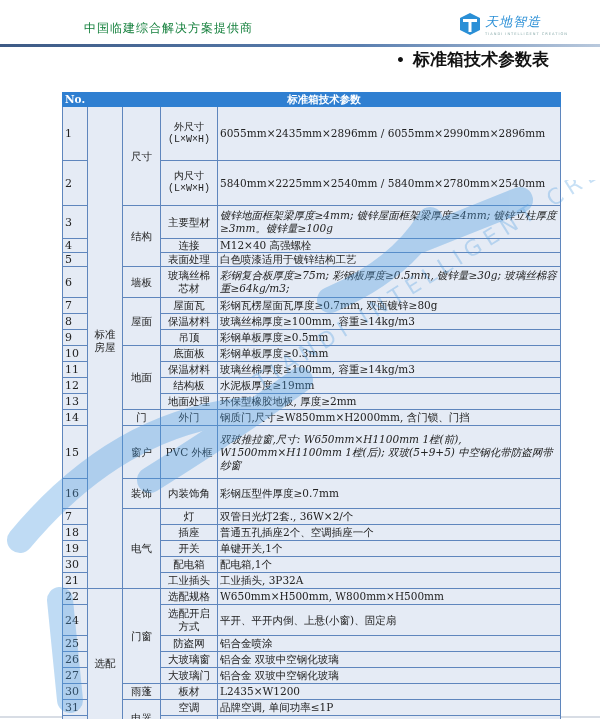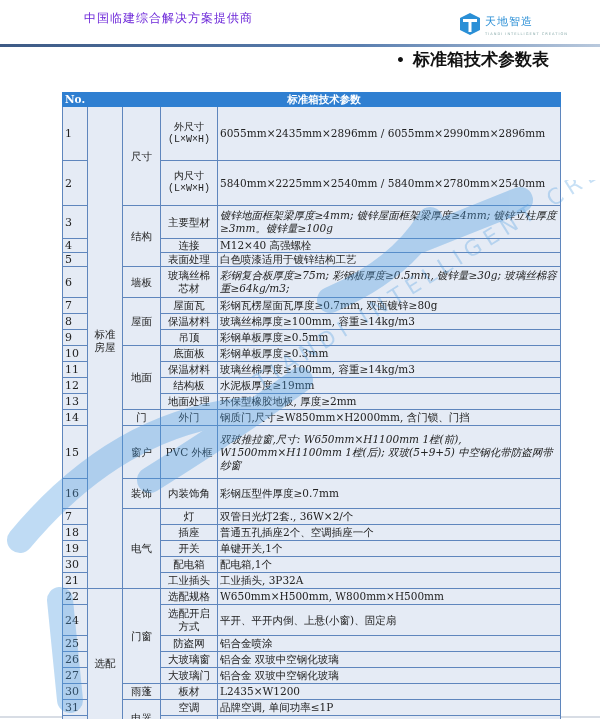"中国临建综合解决方案提供商" .header-tag { color: #6d28d9 -> #15803d; top: 10px -> 20px }
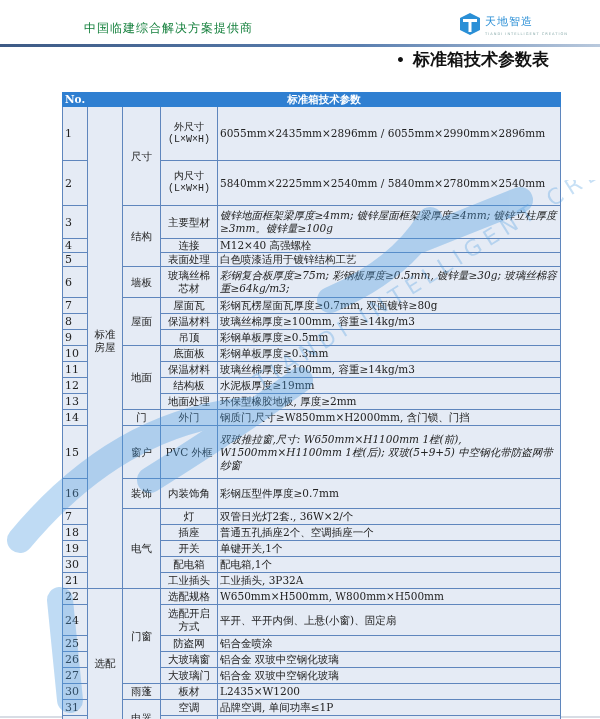"天地智造" .logo-name { font-size: 11px -> 13px; font-style: none -> italic }
